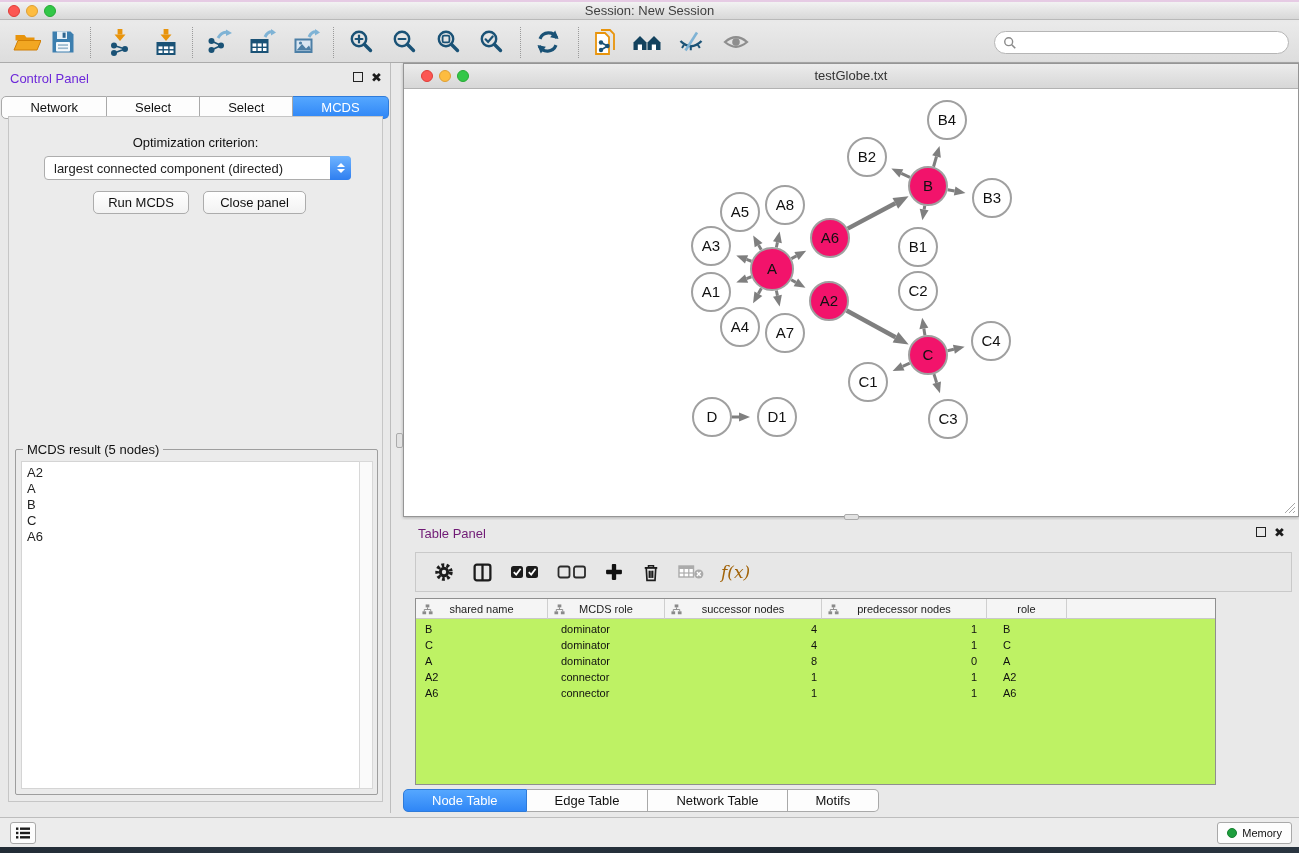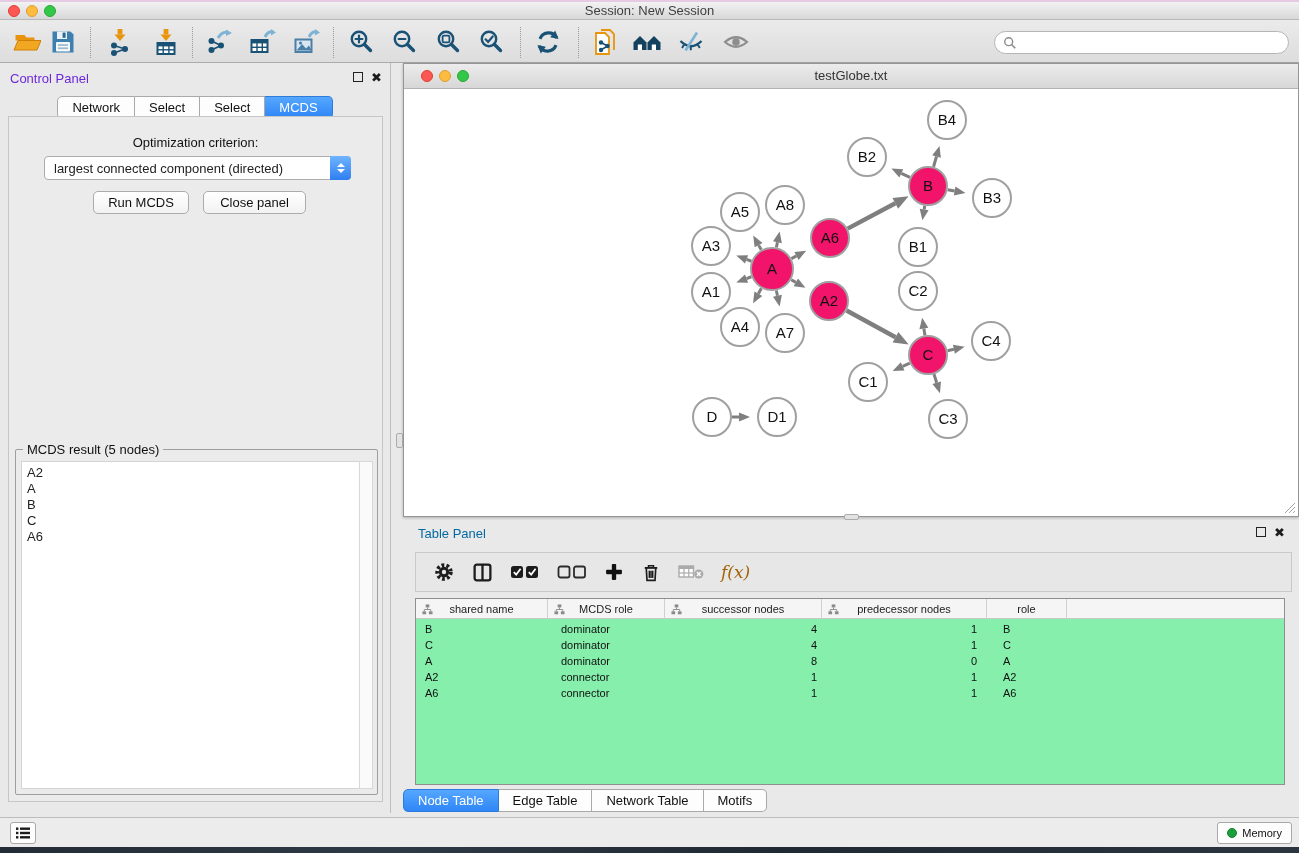"Network" .seg { padding: 3px 14px -> 3px 28px }
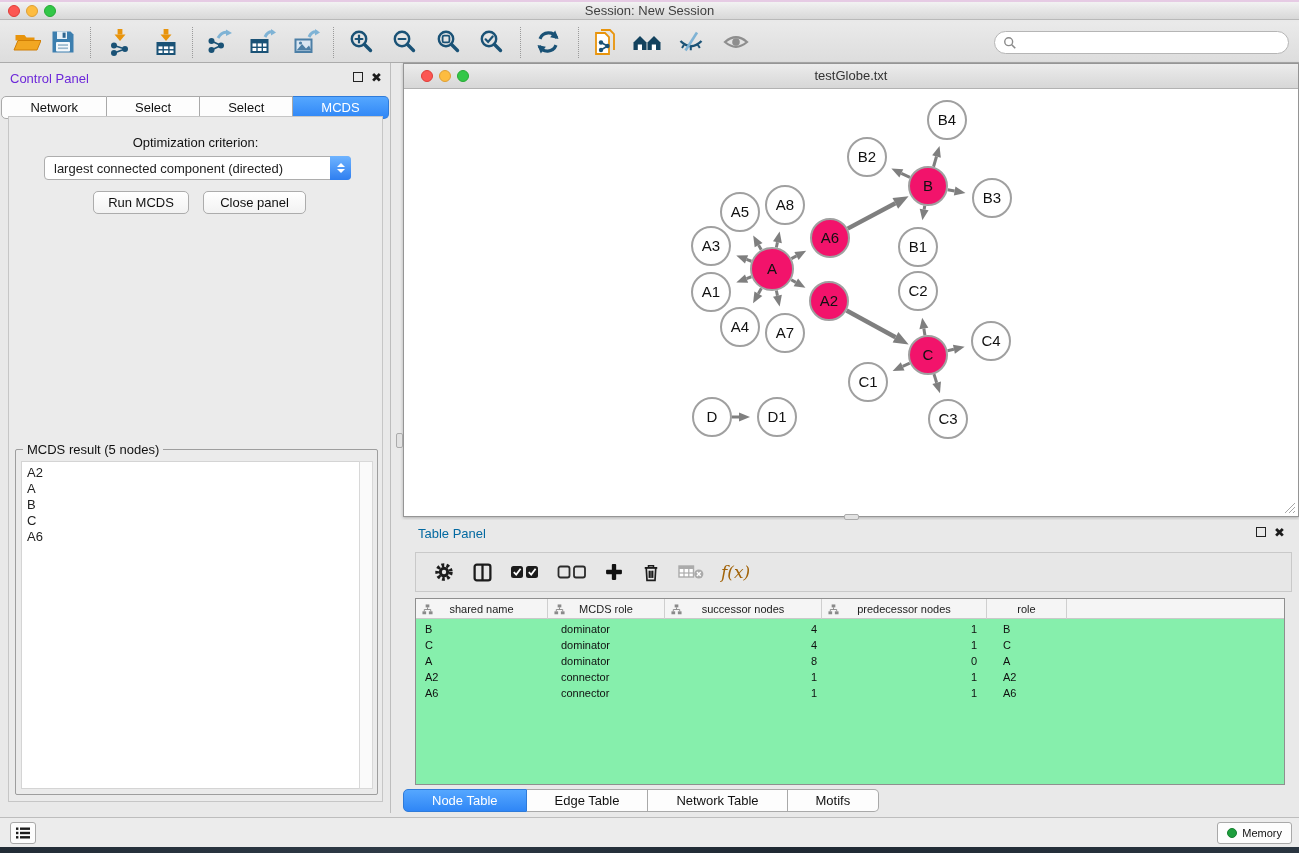"Table Panel" #tp-header { color: #0369a1 -> #701a75 }
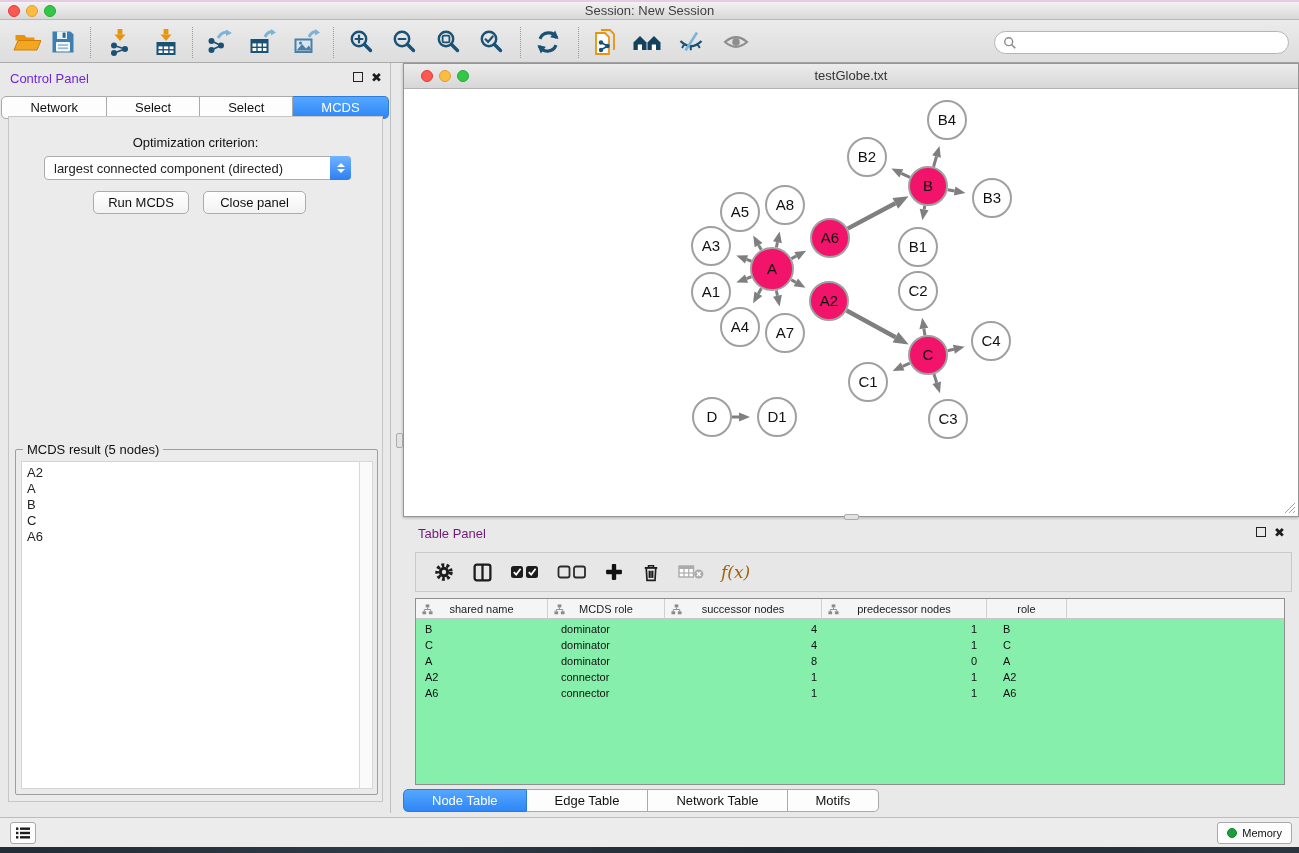"shared name" #node-table { background: #86efac -> #bef264; width: 870px -> 801px }
